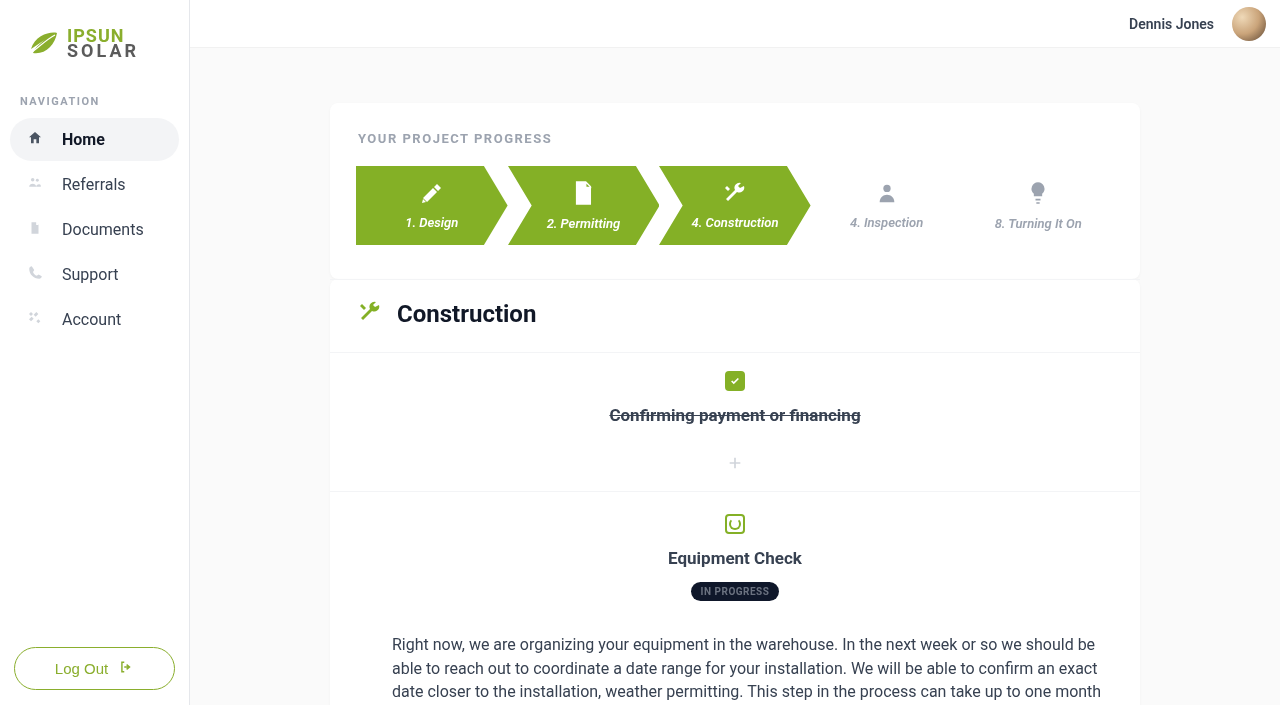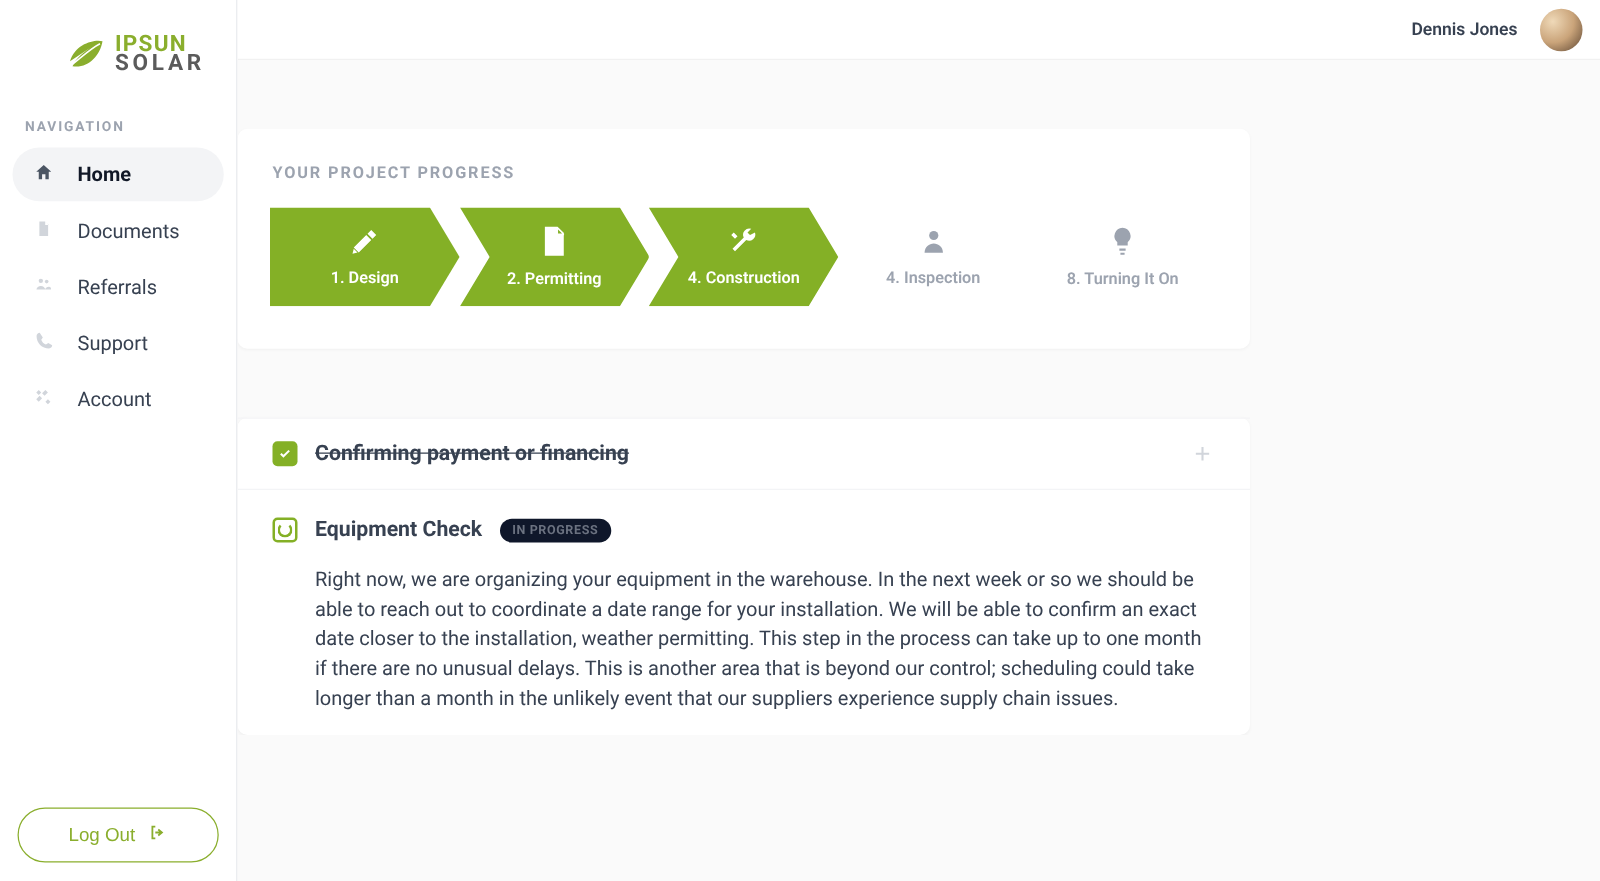"IPSUN" .logo-wrap { justify-content: flex-end -> none }
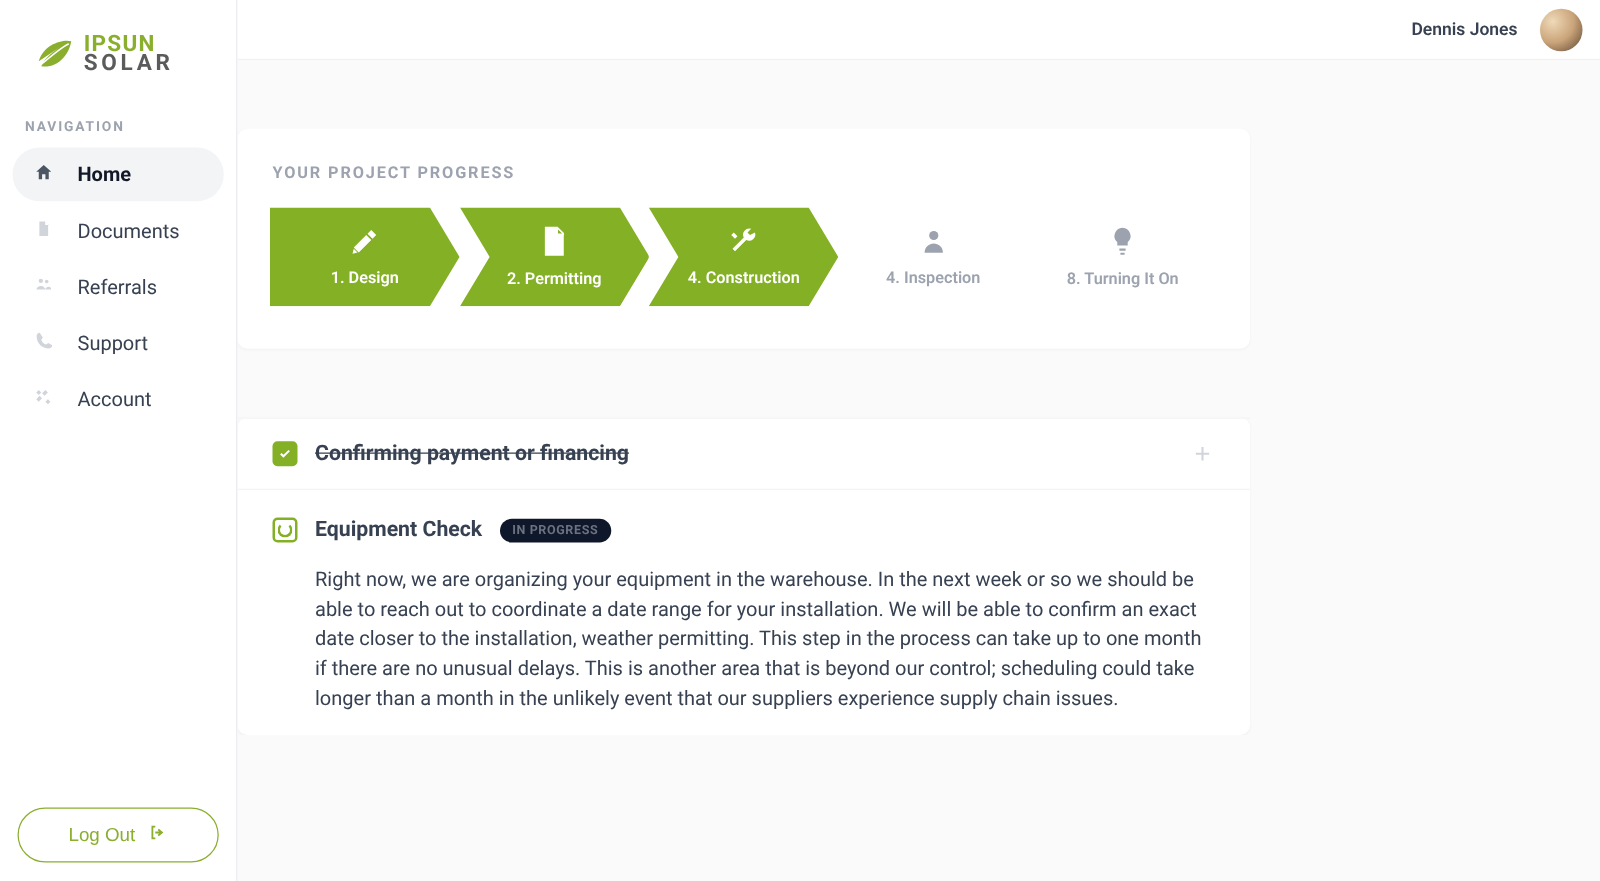"YOUR PROJECT PROGRESS" .content { align-items: none -> center; gap: 55px -> none }
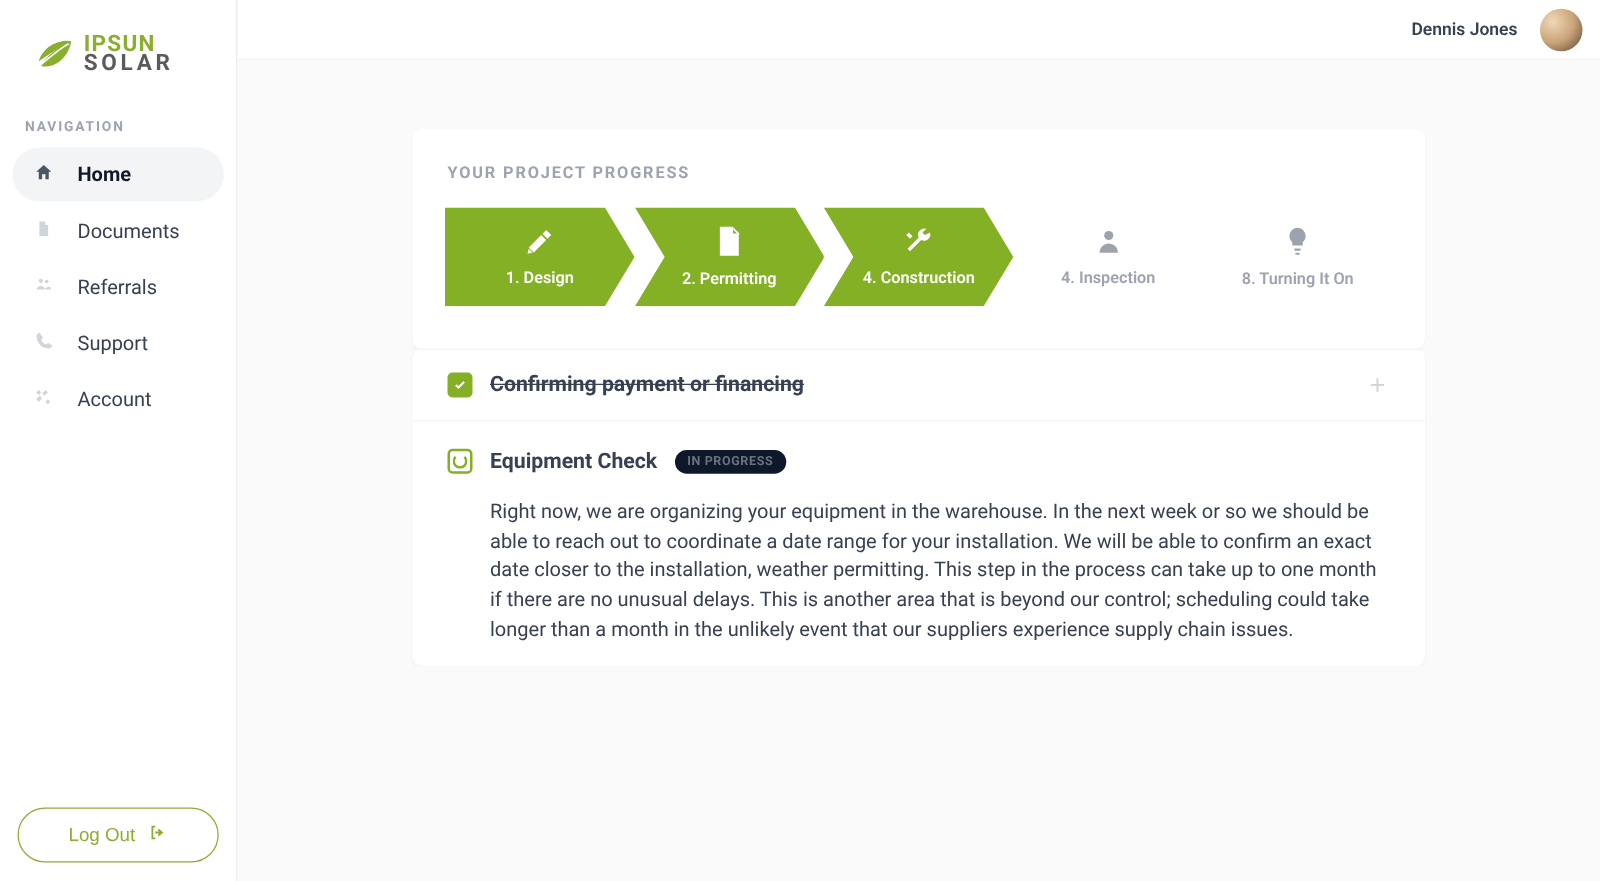"Documents" div.nav-item { order: before "Referrals" -> after "Referrals" }
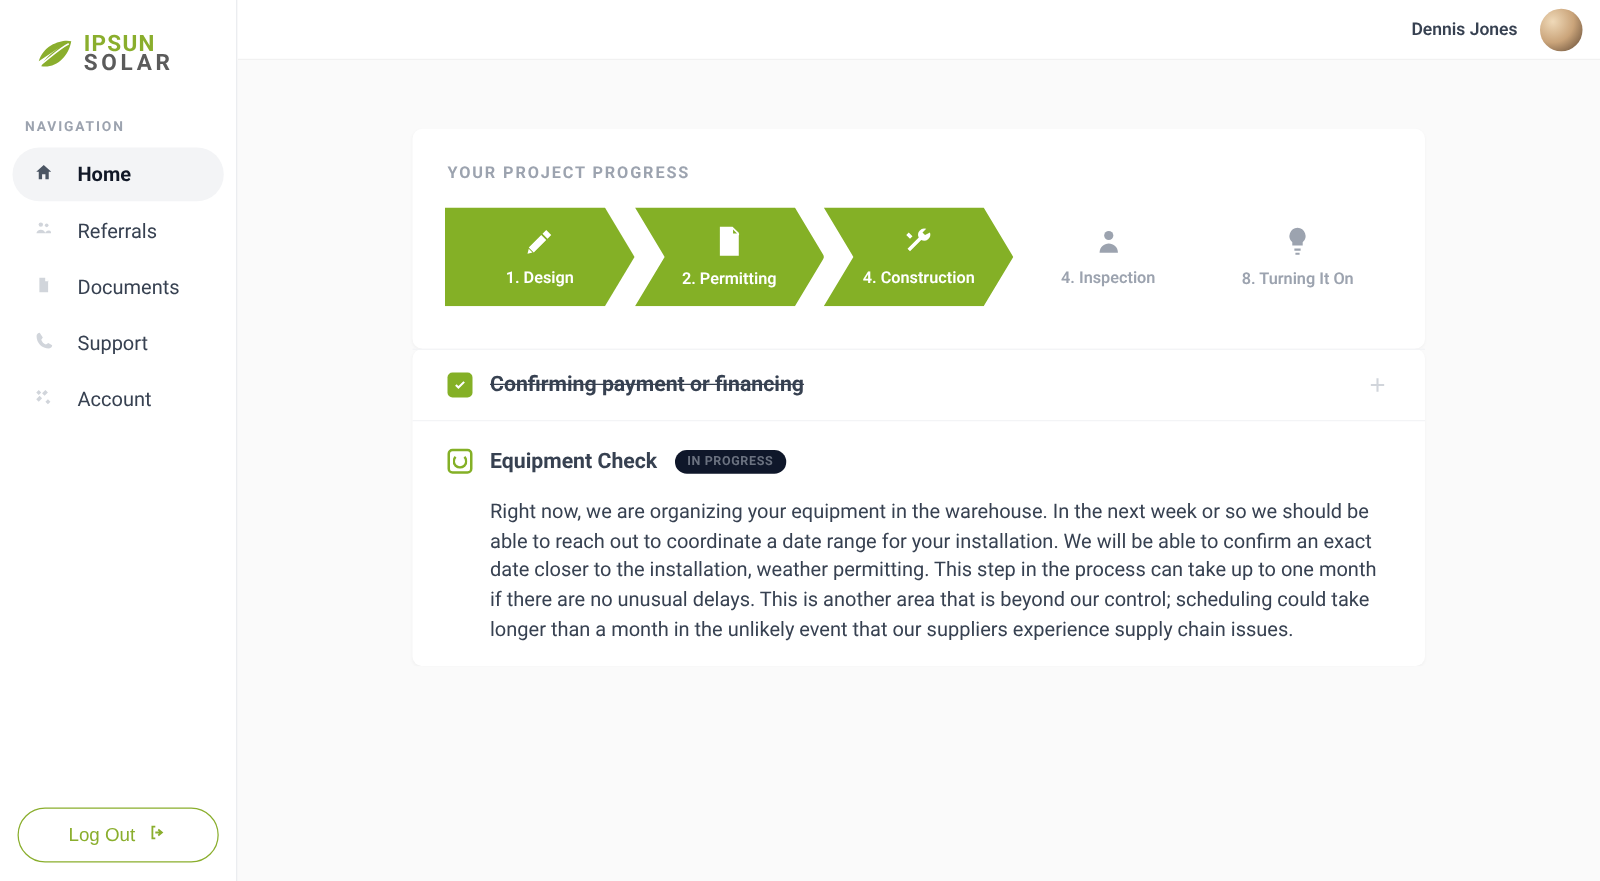"1. Design" .progress-row { font-style: none -> italic }
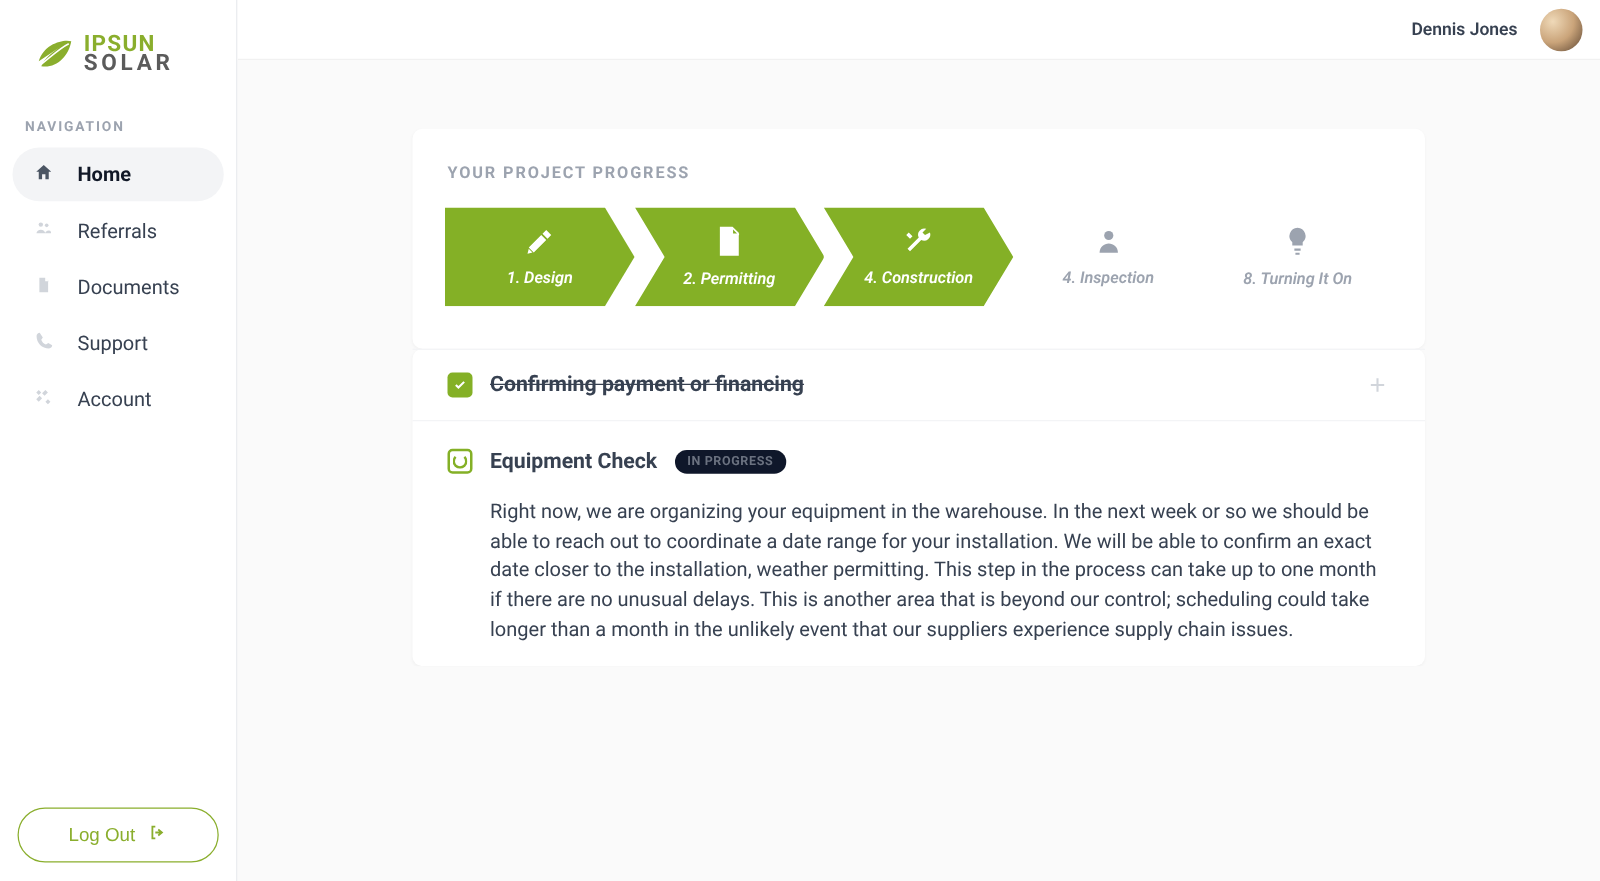"Construction" div.sbs-title-row { html: none -> <div> <span> <svg> <path></path> </svg> </span> <div>Construction</div> </div> }
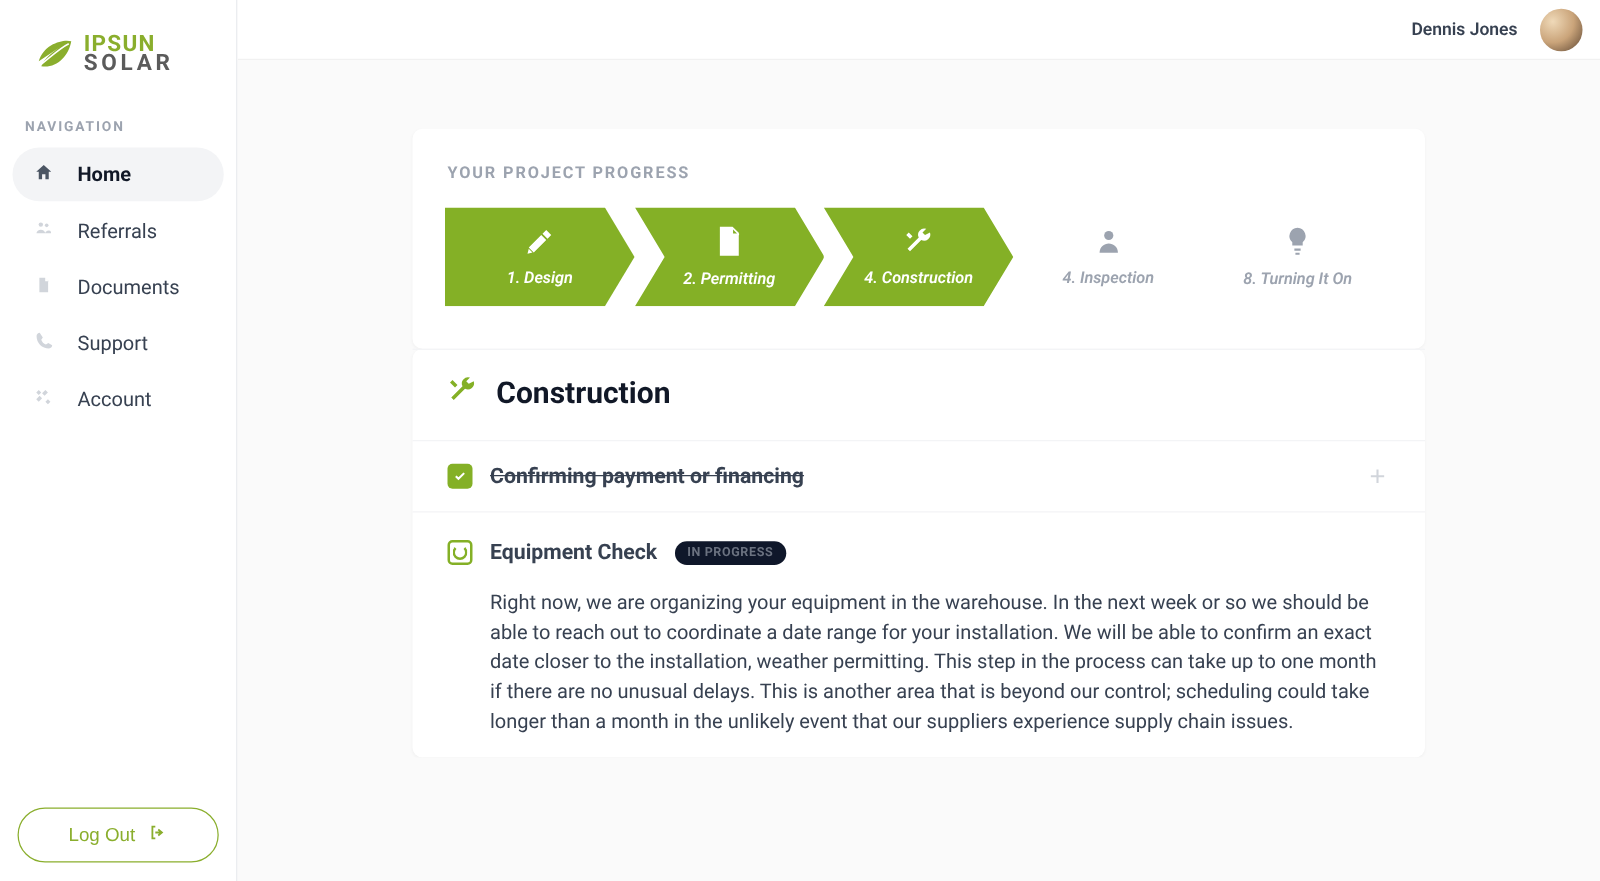"Confirming payment or financing" .task-row { flex-direction: none -> column }
